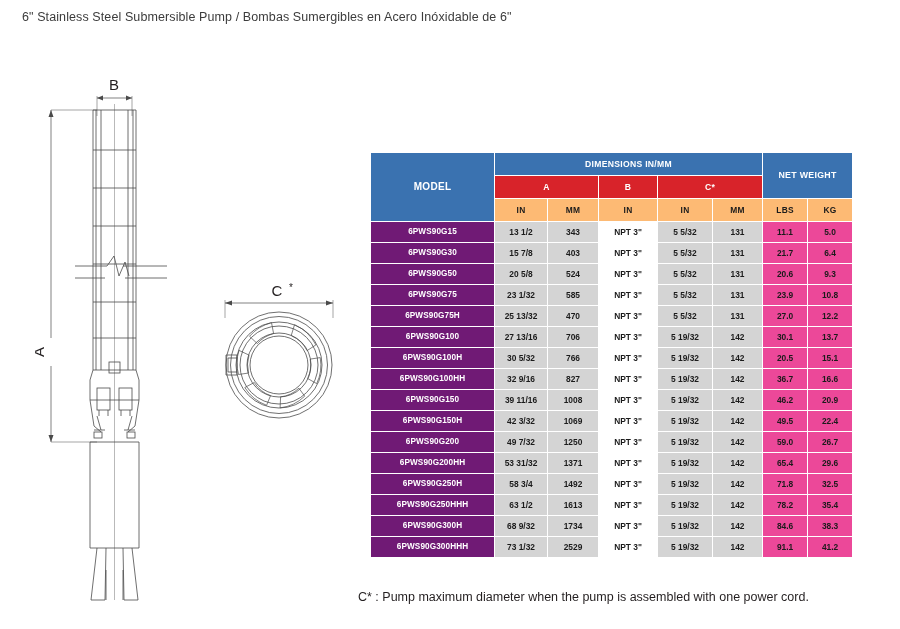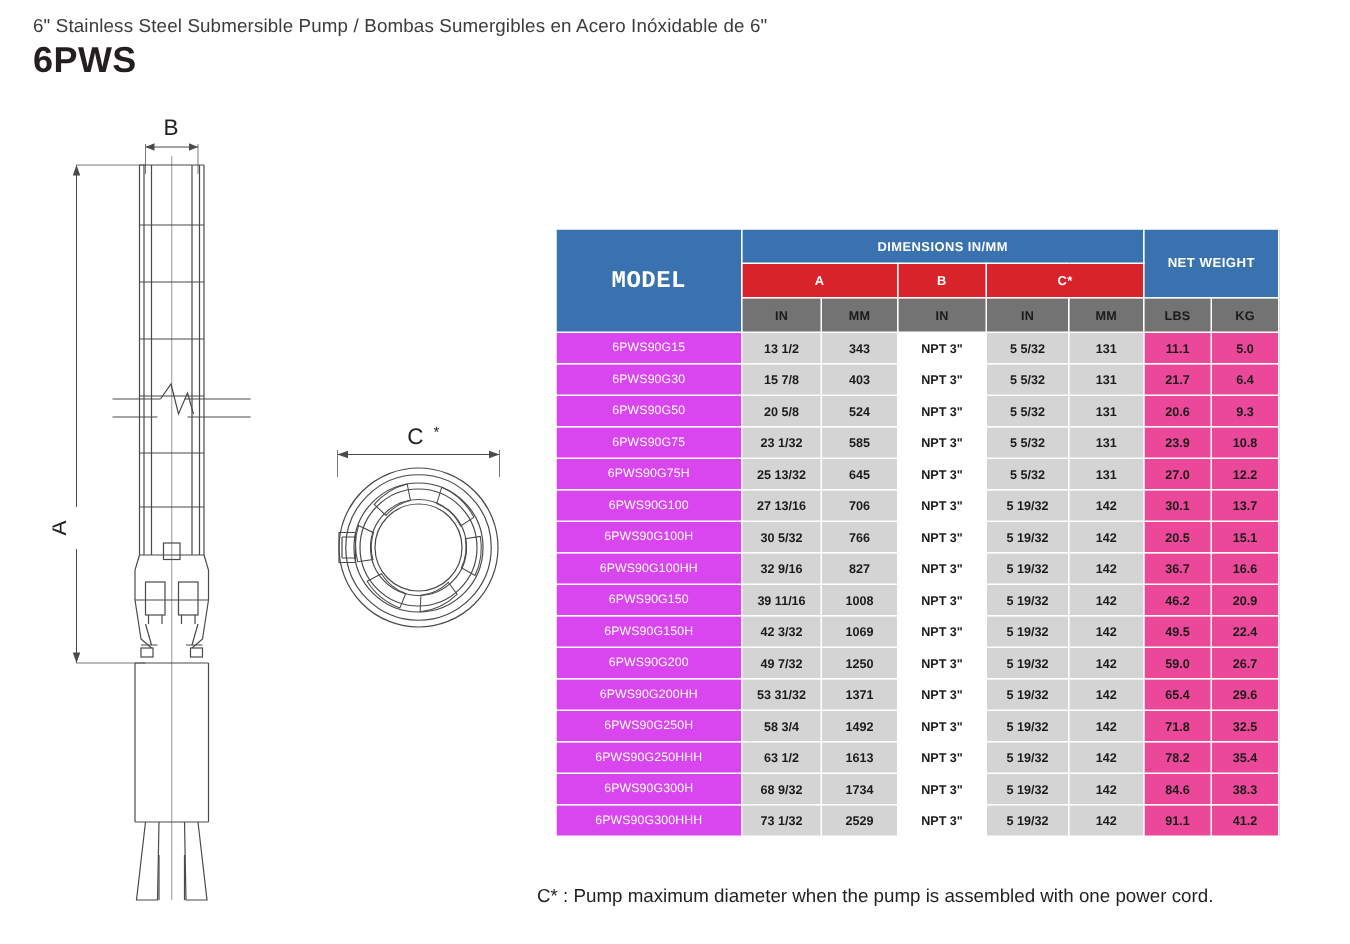"6PWS" div { html: <div>6PWS</div> -> none }
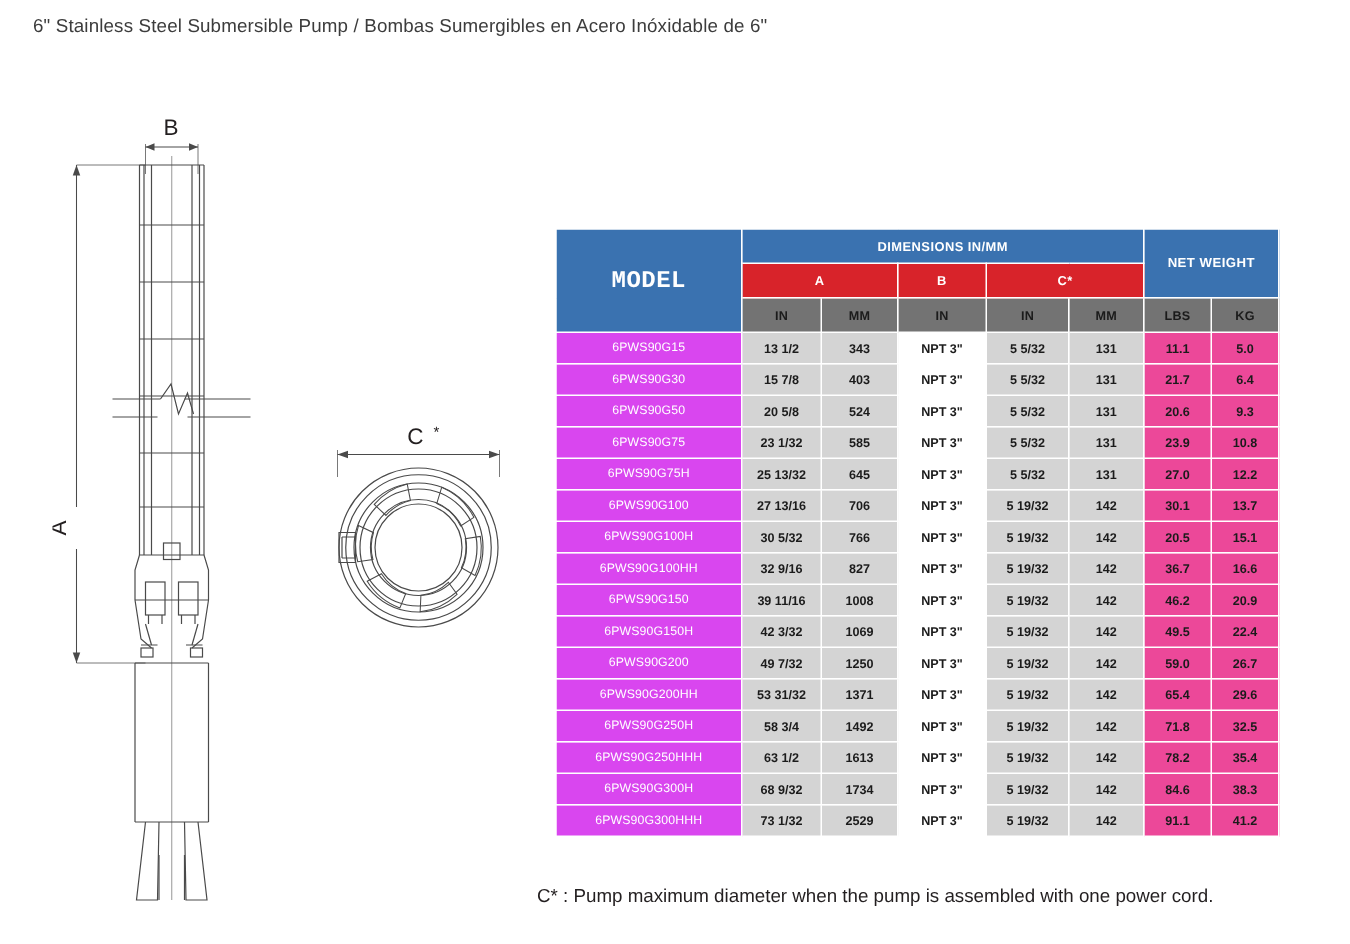"MODEL" th.hdr-model { font-family: Liberation Mono, monospace -> none; font-size: 16px -> 10px }
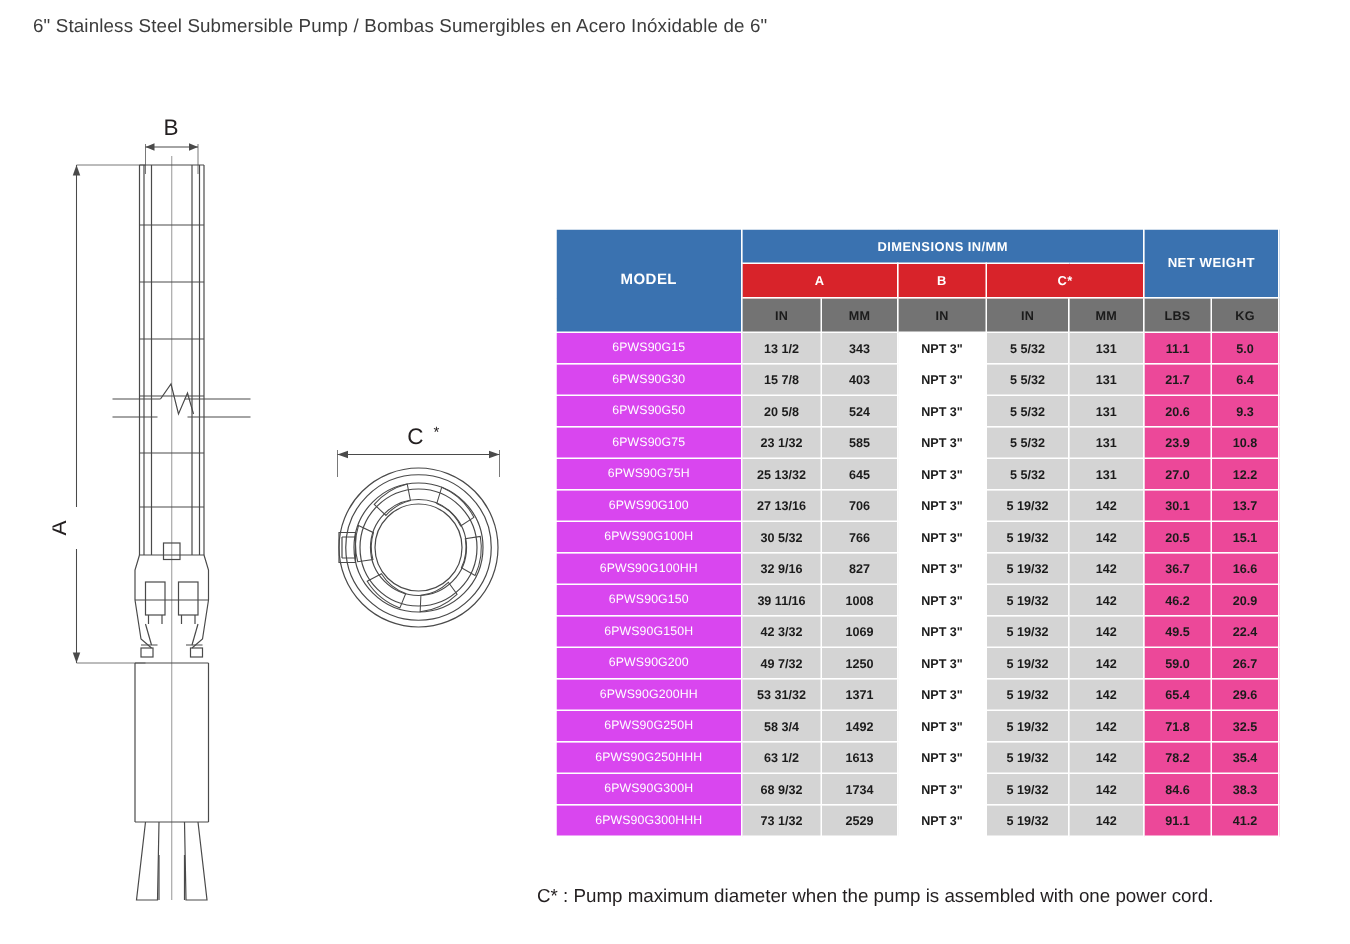"IN" .h-cyan { background: #737373 -> #fdba74 }
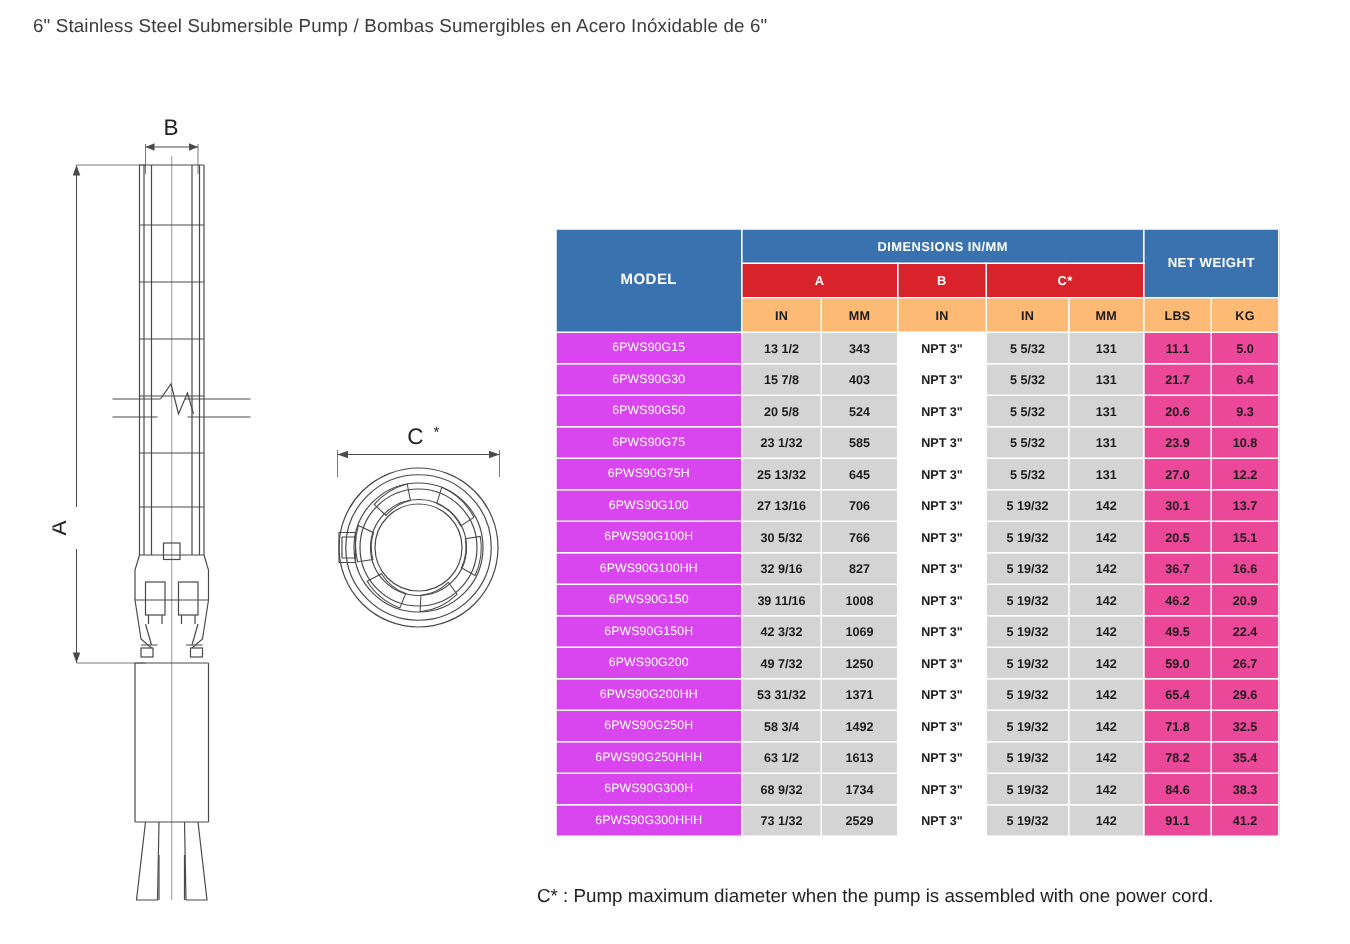"6PWS90G15" .row-model { background: #d946ef -> #701a75; font-weight: normal -> bold }
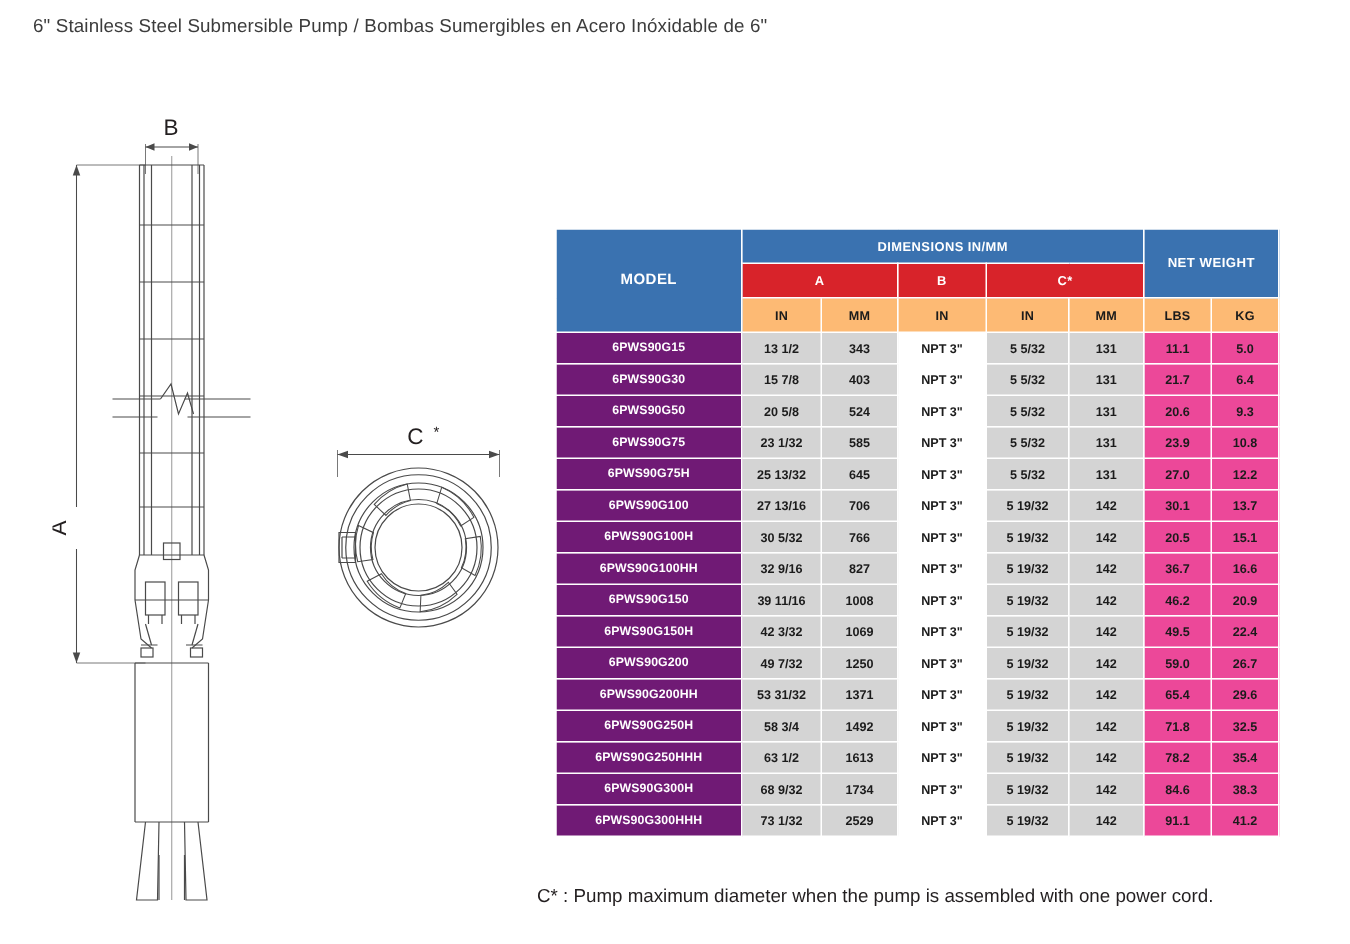"645" td.c-gray { text: 645 -> 470 }
